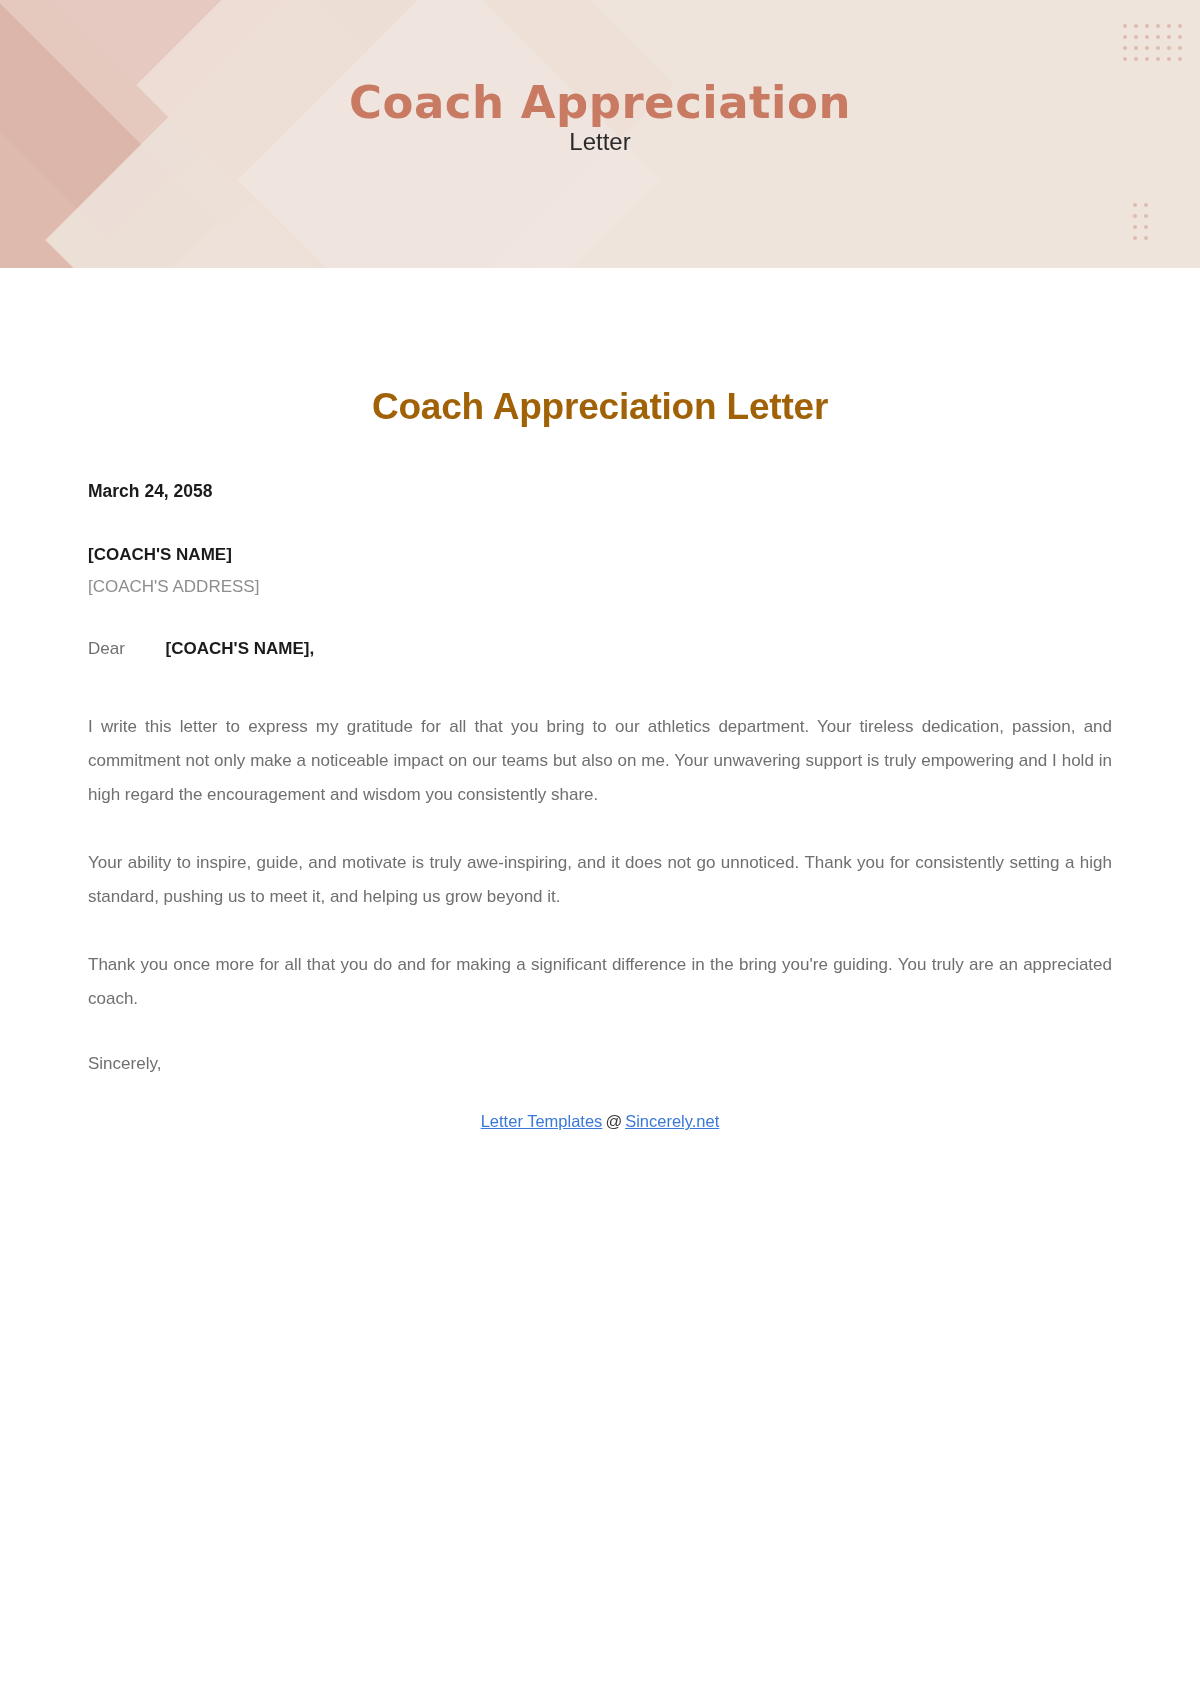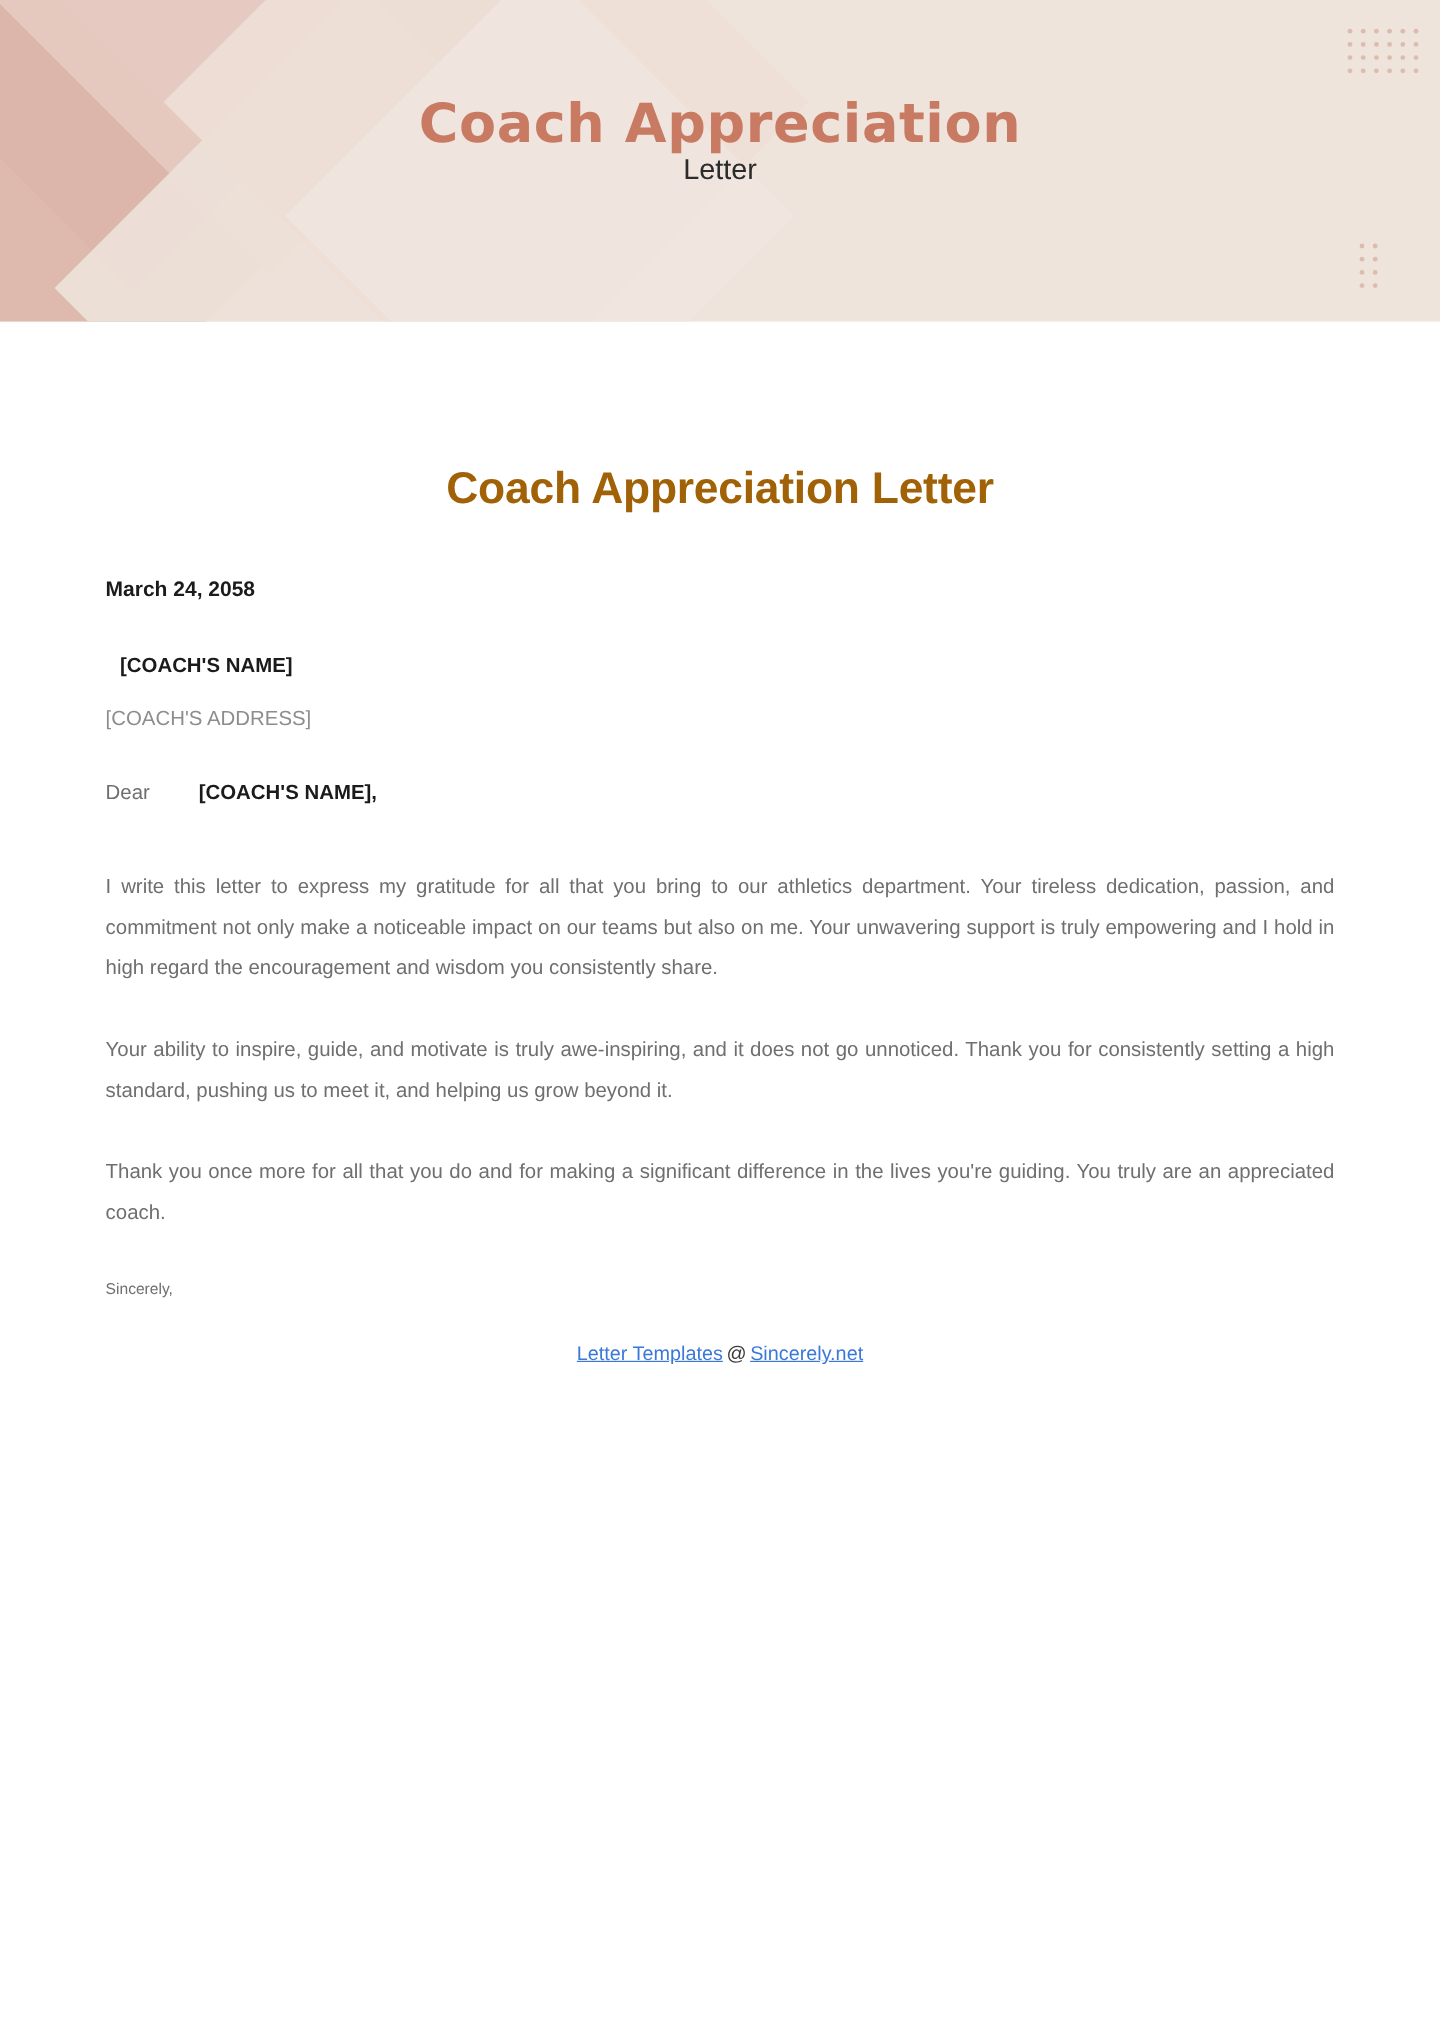"[COACH'S NAME]" .addr-name { margin: 12px -> 0 }
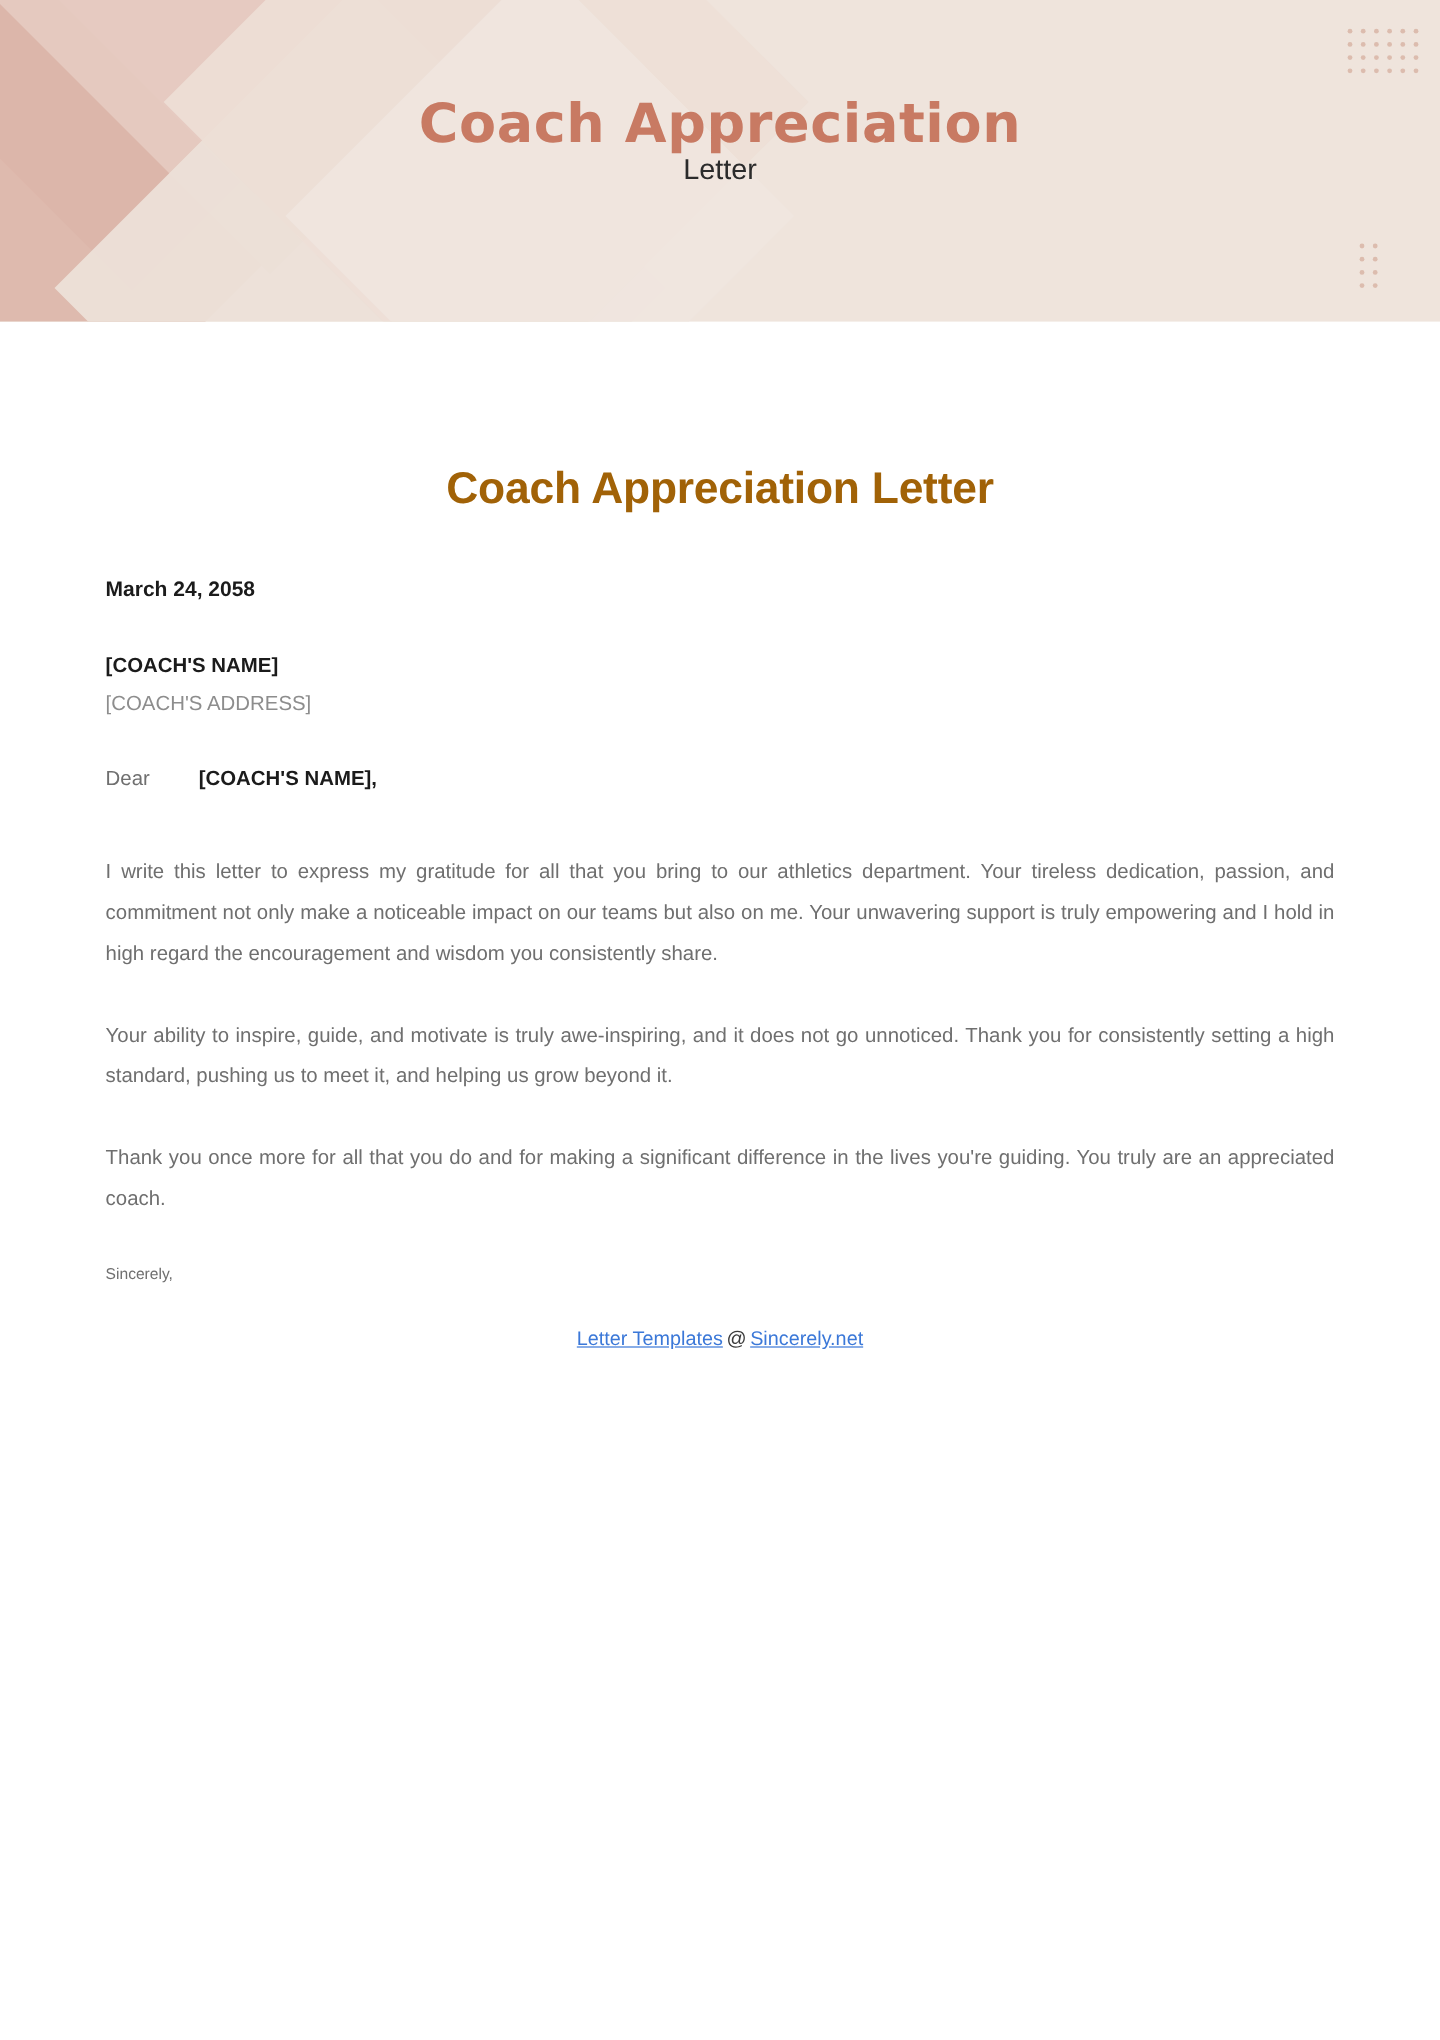"Thank you once more for" p.para { text: lives -> bring }
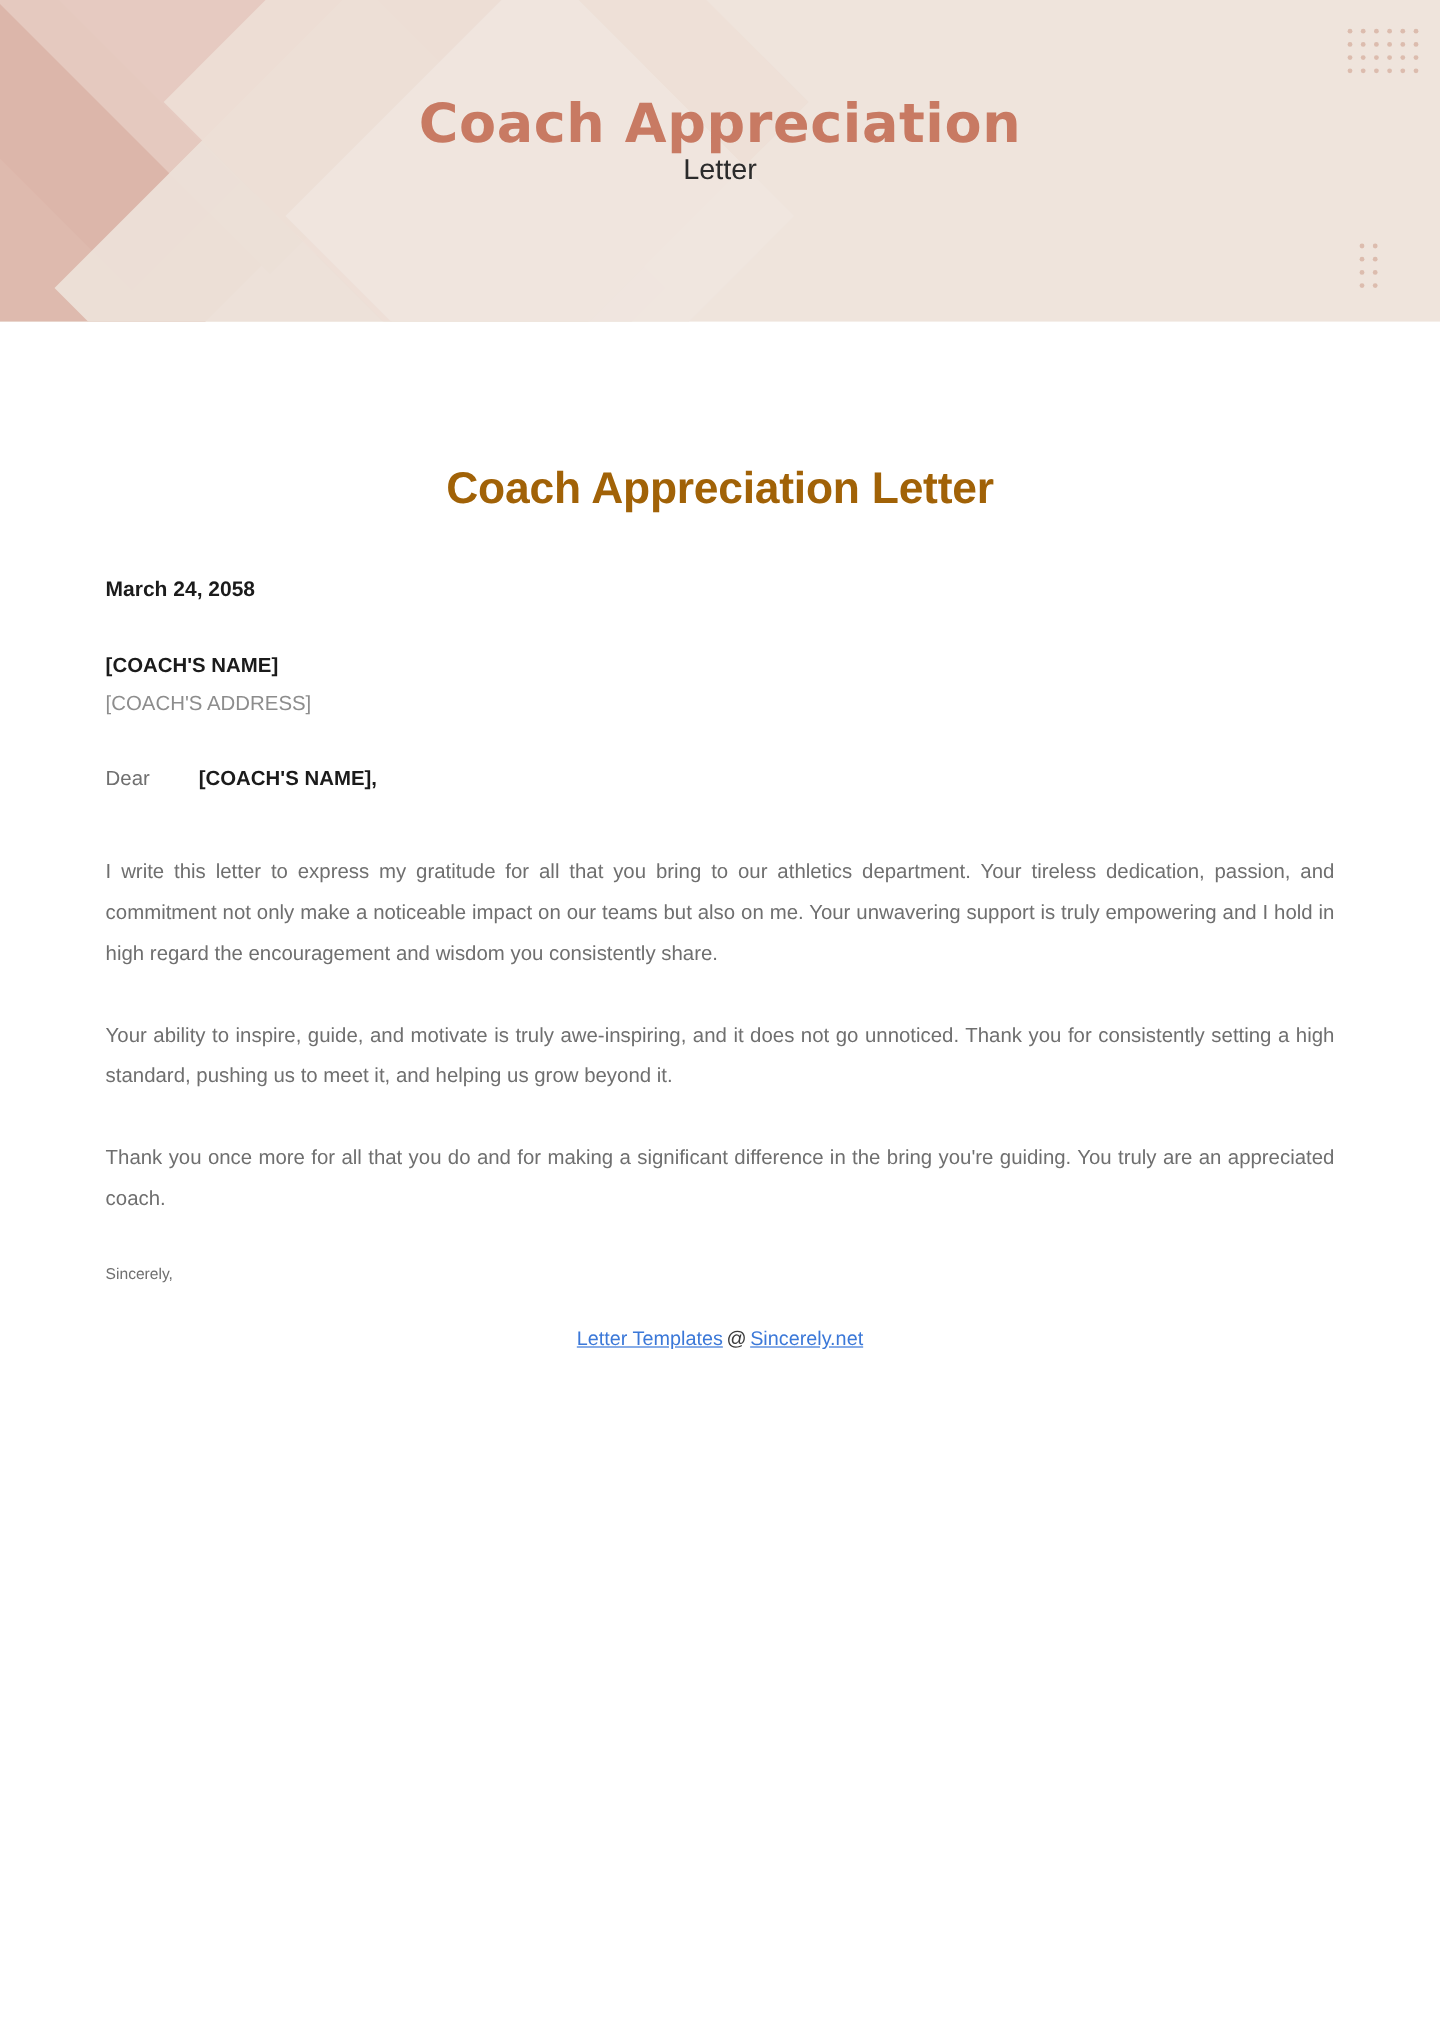"Sincerely," .closing { font-size: 13px -> 17px }
